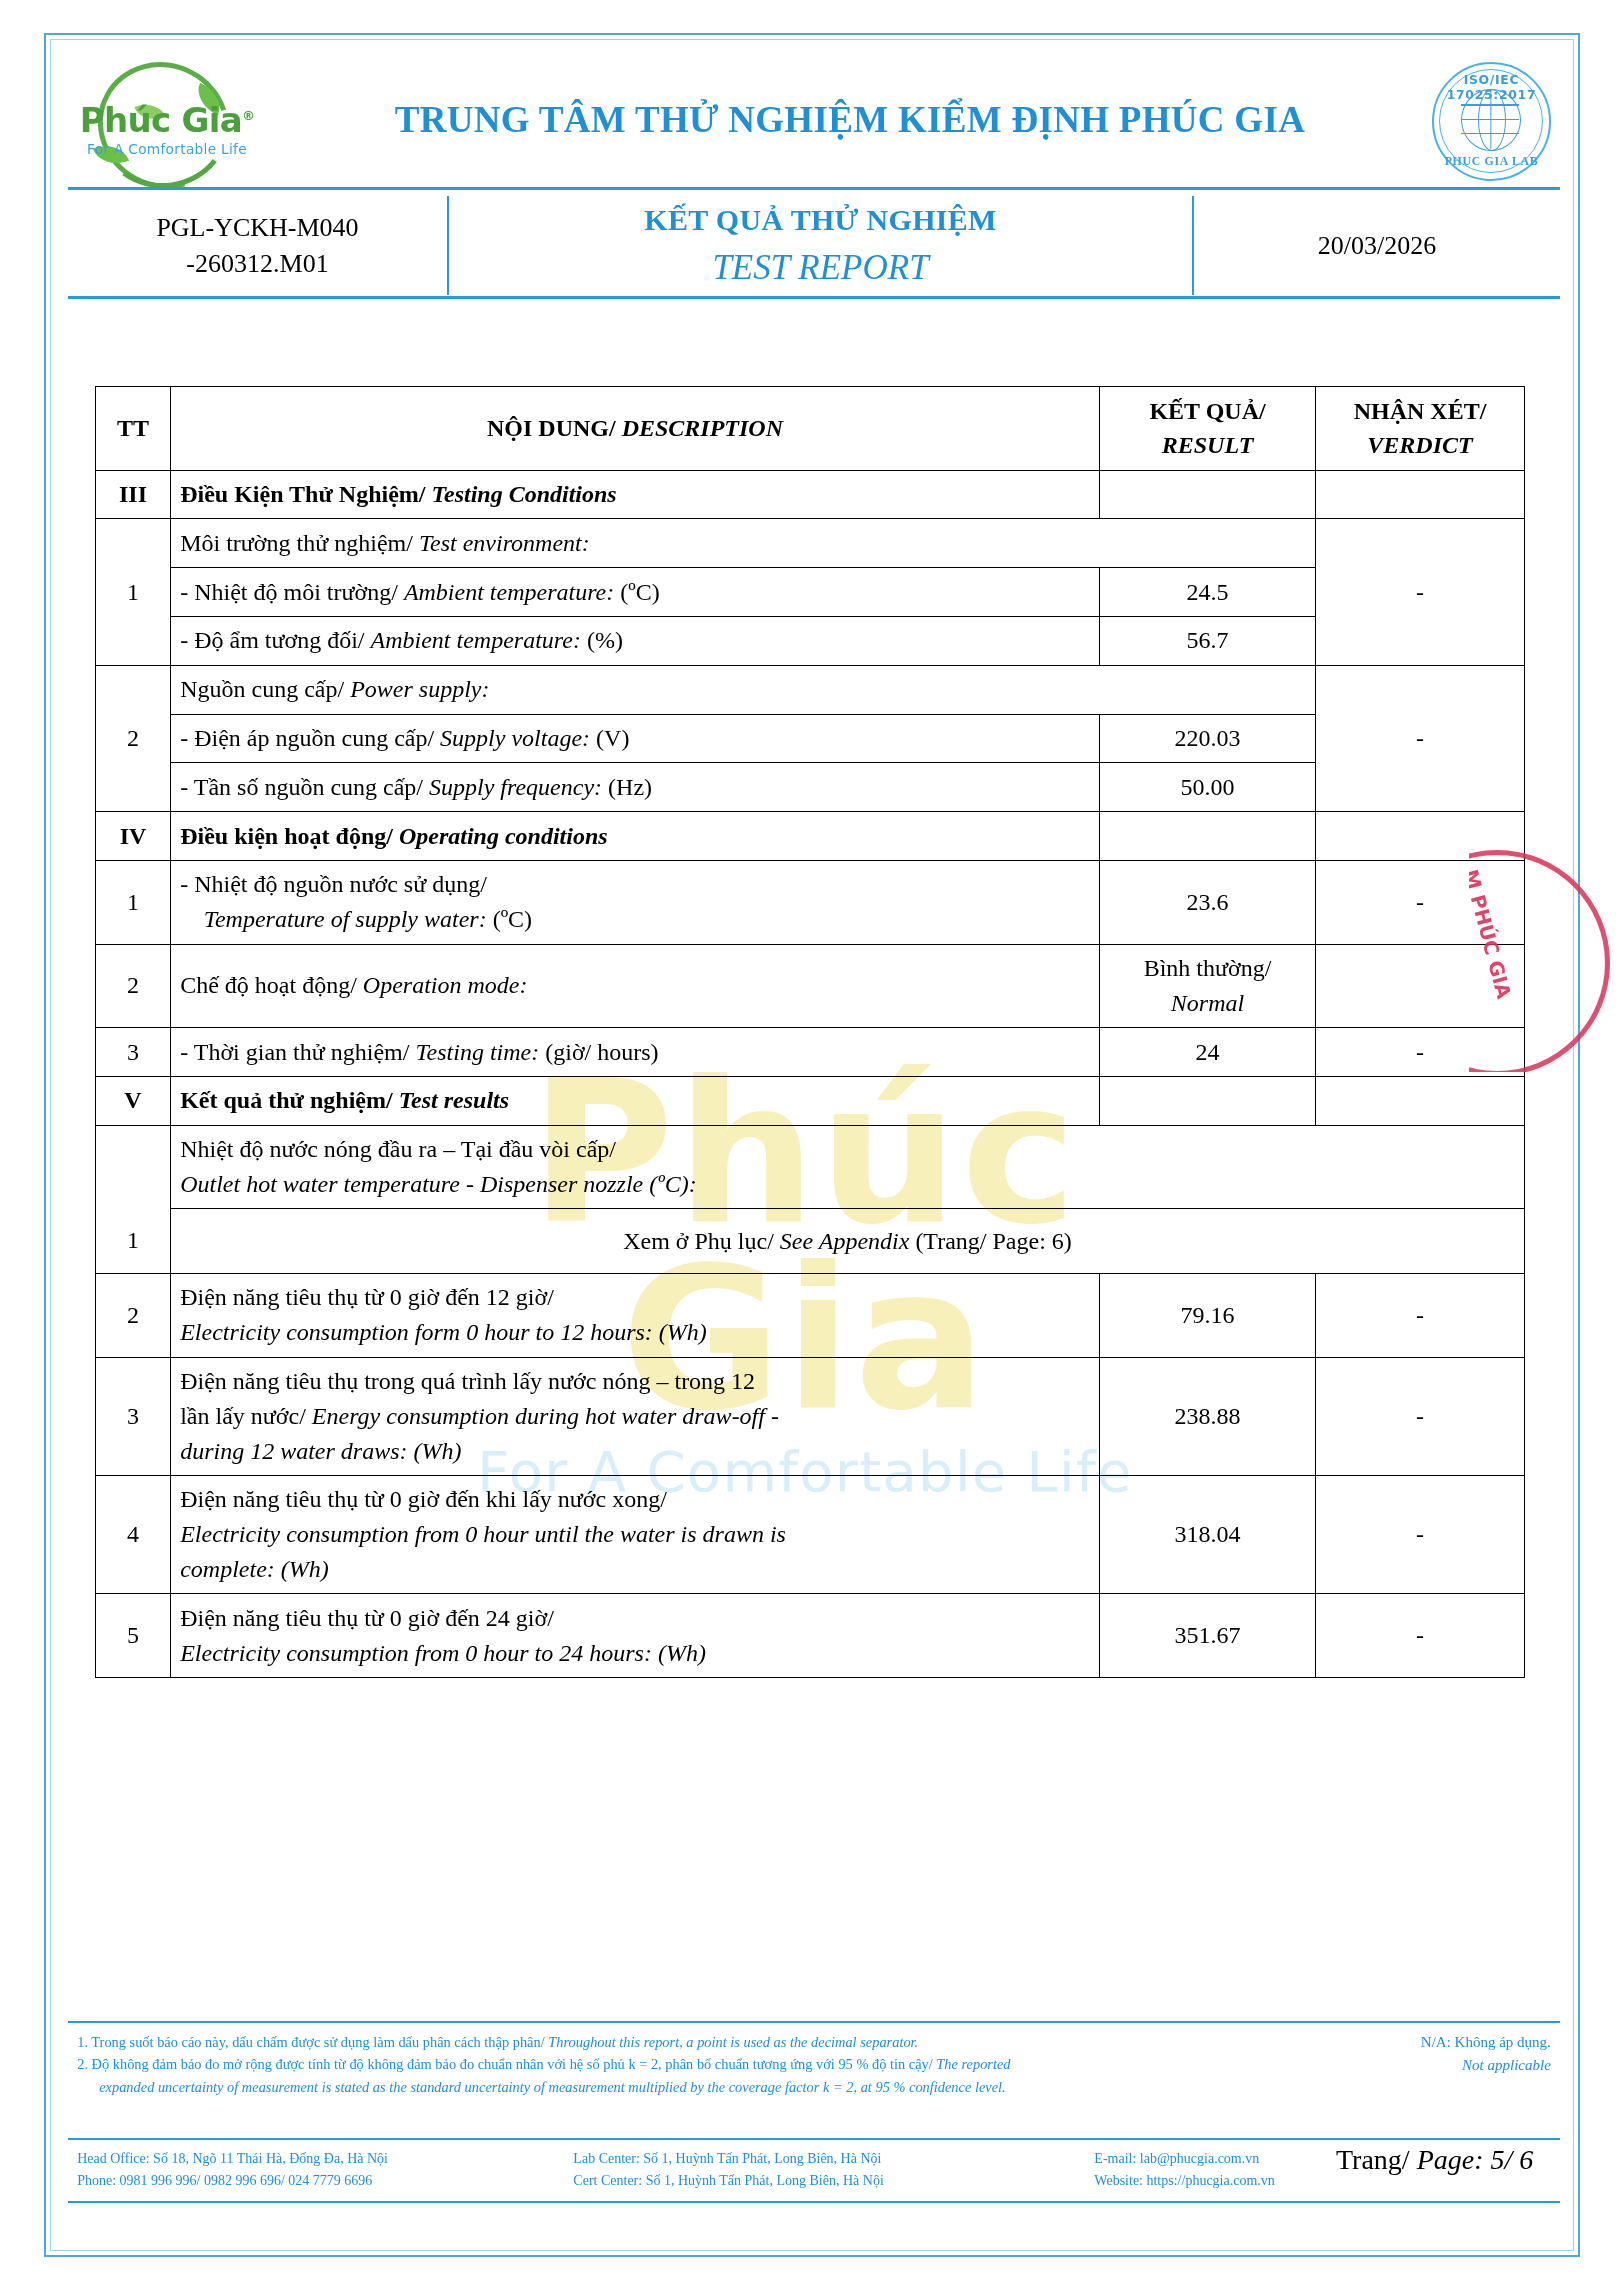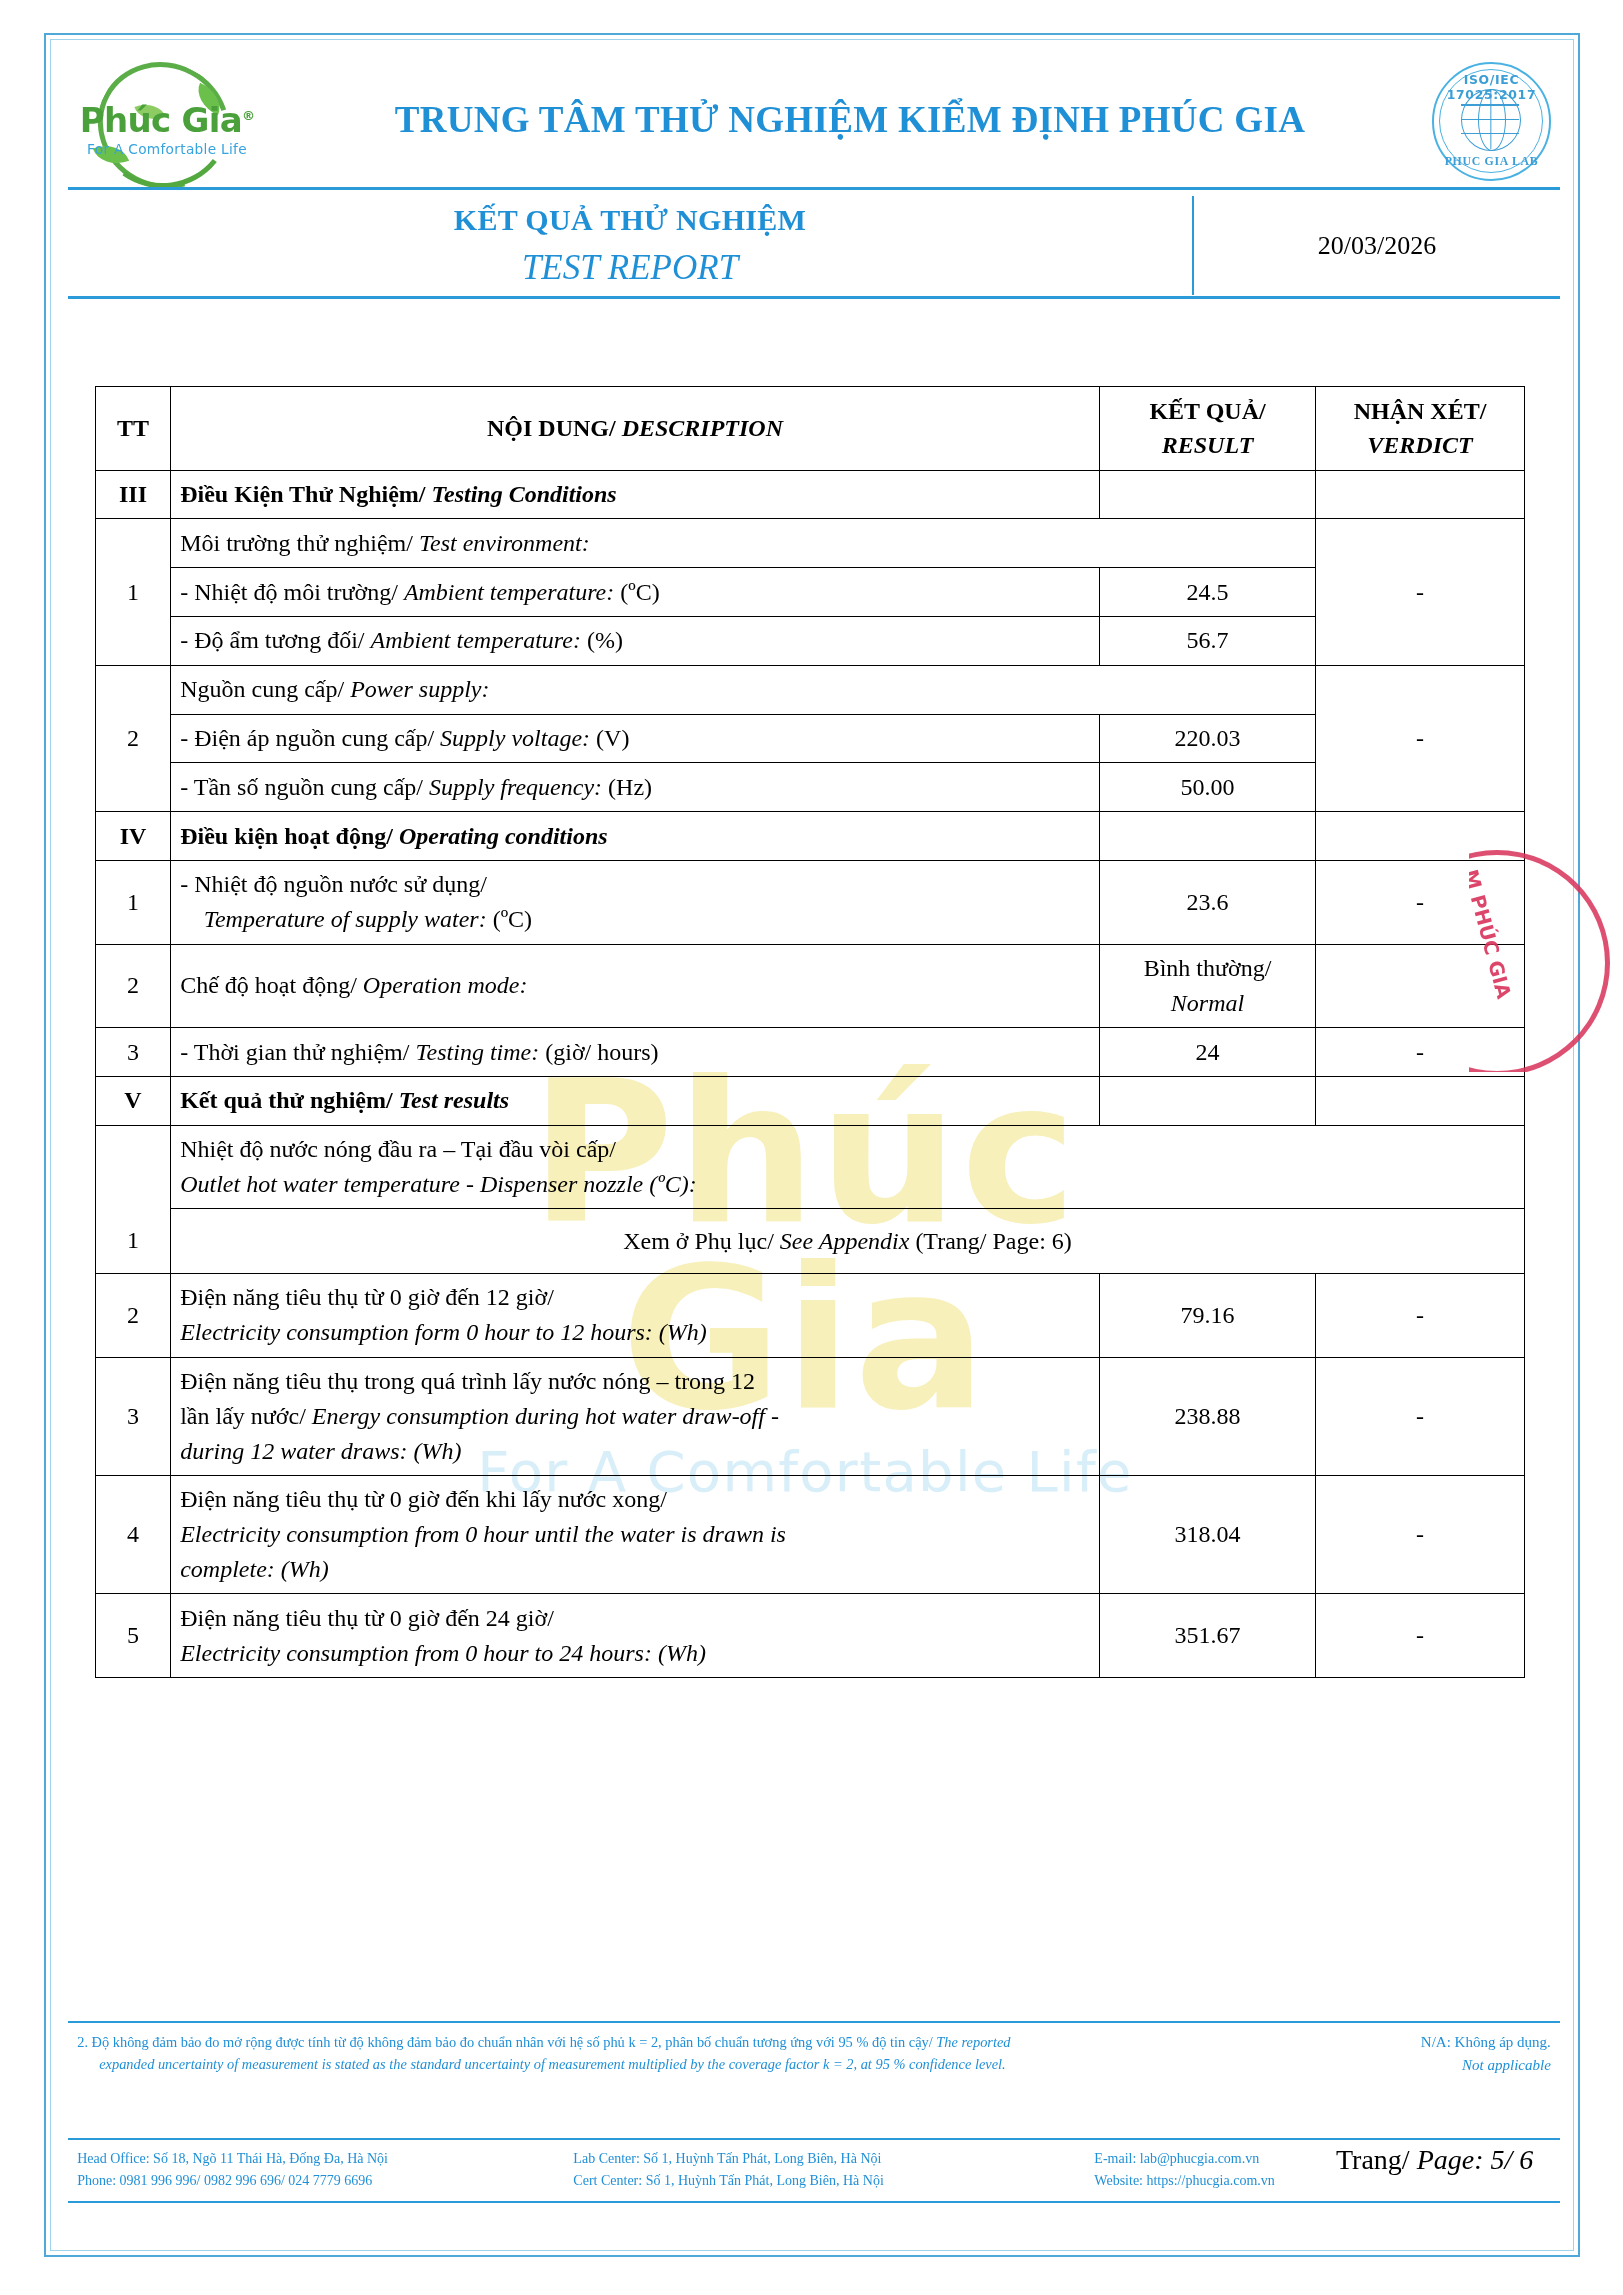"PGL-YCKH-M040" div.tb-cell { html: none -> <div> <div>PGL-YCKH-M040</div> <div>-260312.M01</div> </div> }
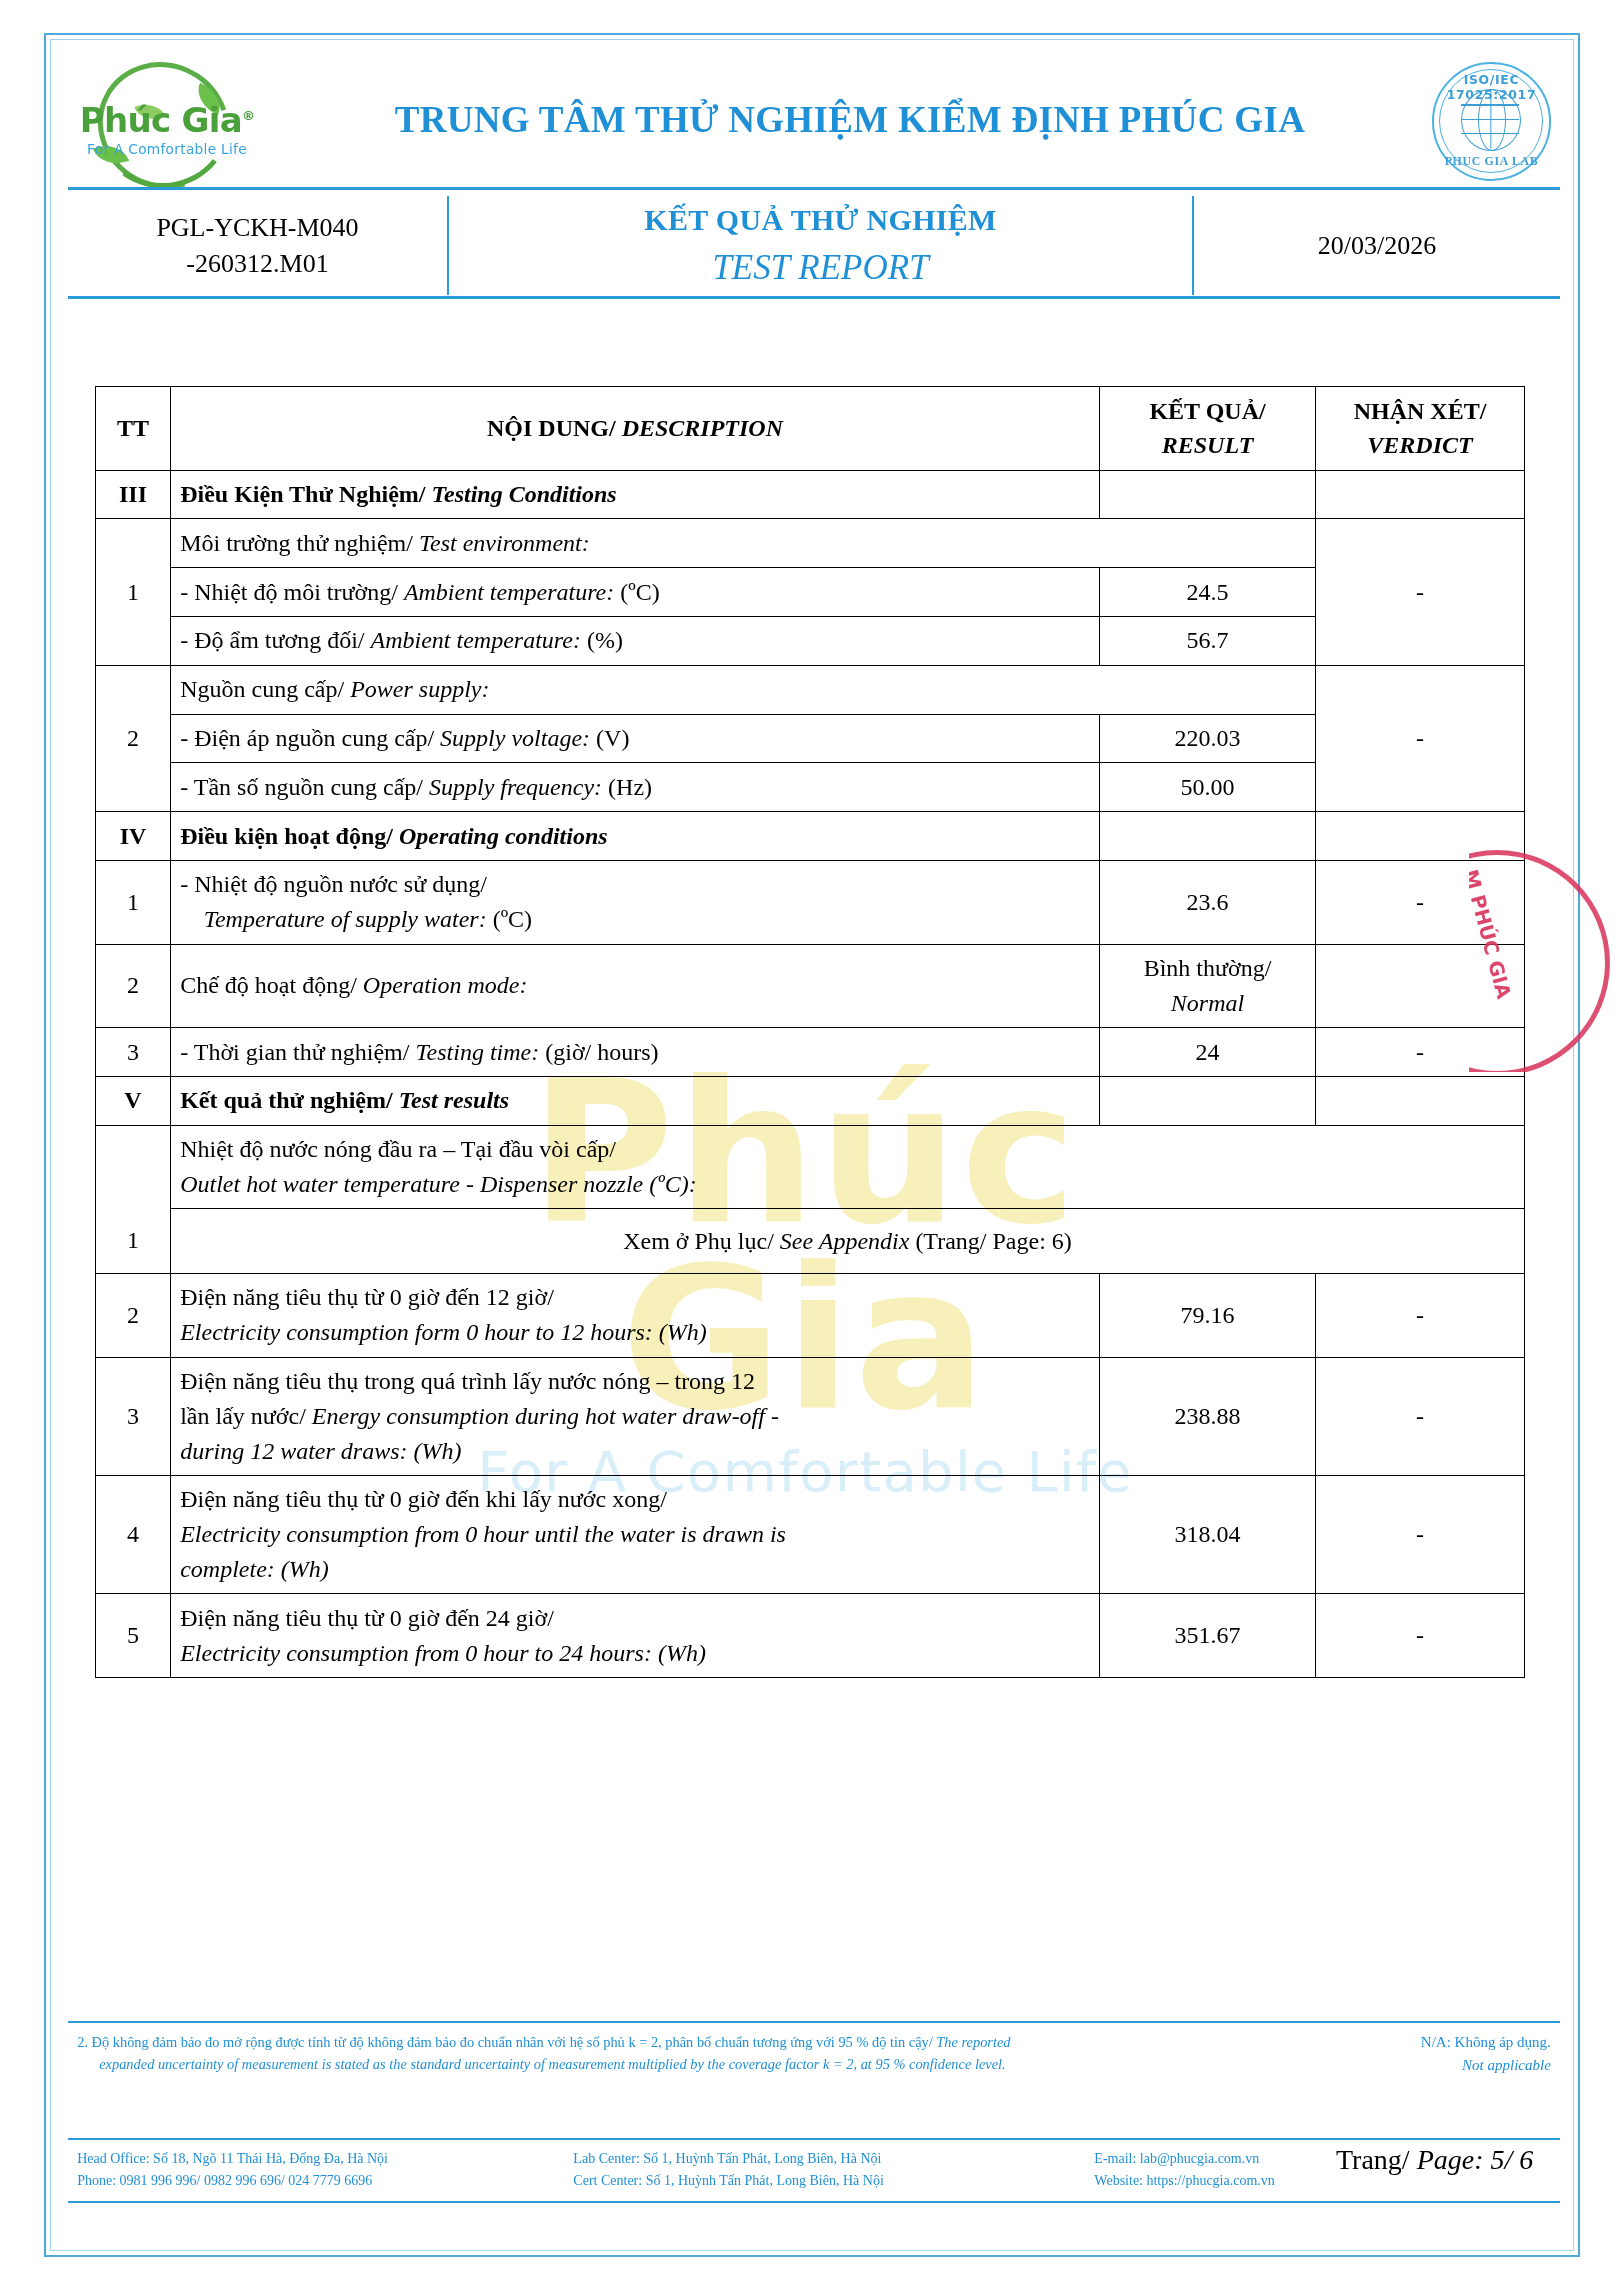"1. Trong suốt báo cáo" div { html: none -> <div> <span>1. Trong suốt báo cáo này, dấu chấm được sử dụng làm dấu phân cách thập phân/</span> <span>Throughout this report, a point is used as the decimal separator.</span> </div> }
